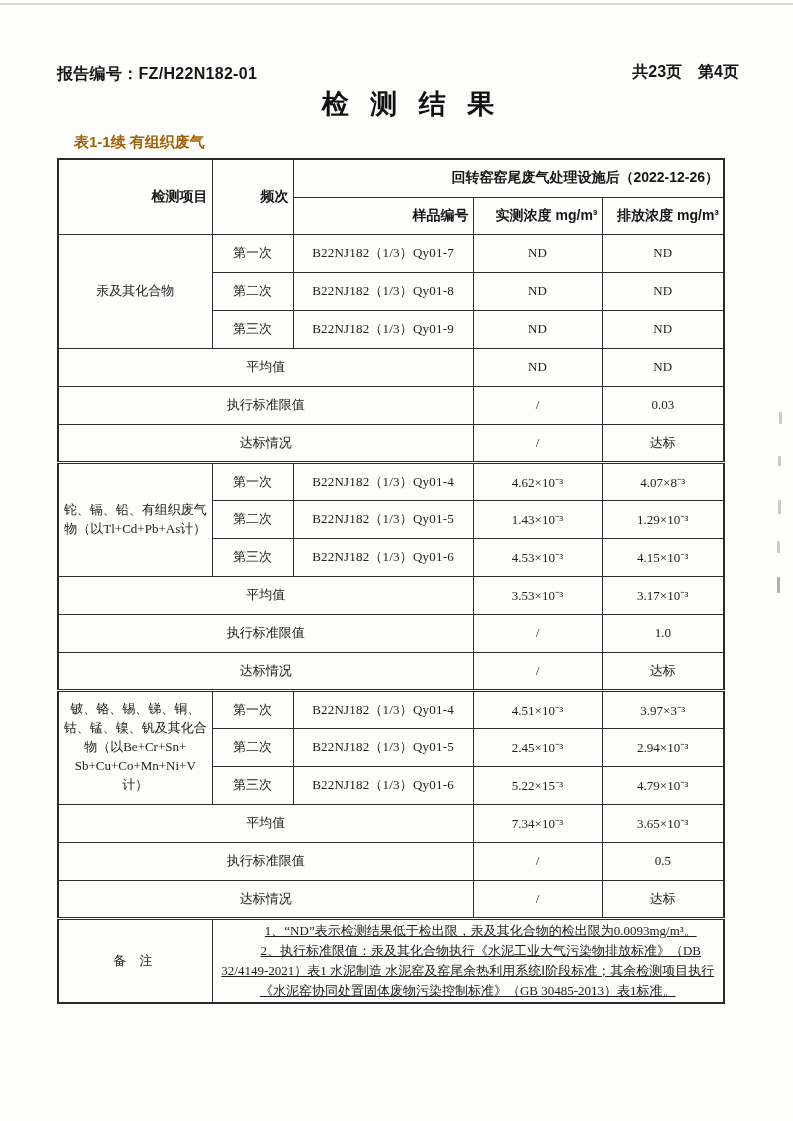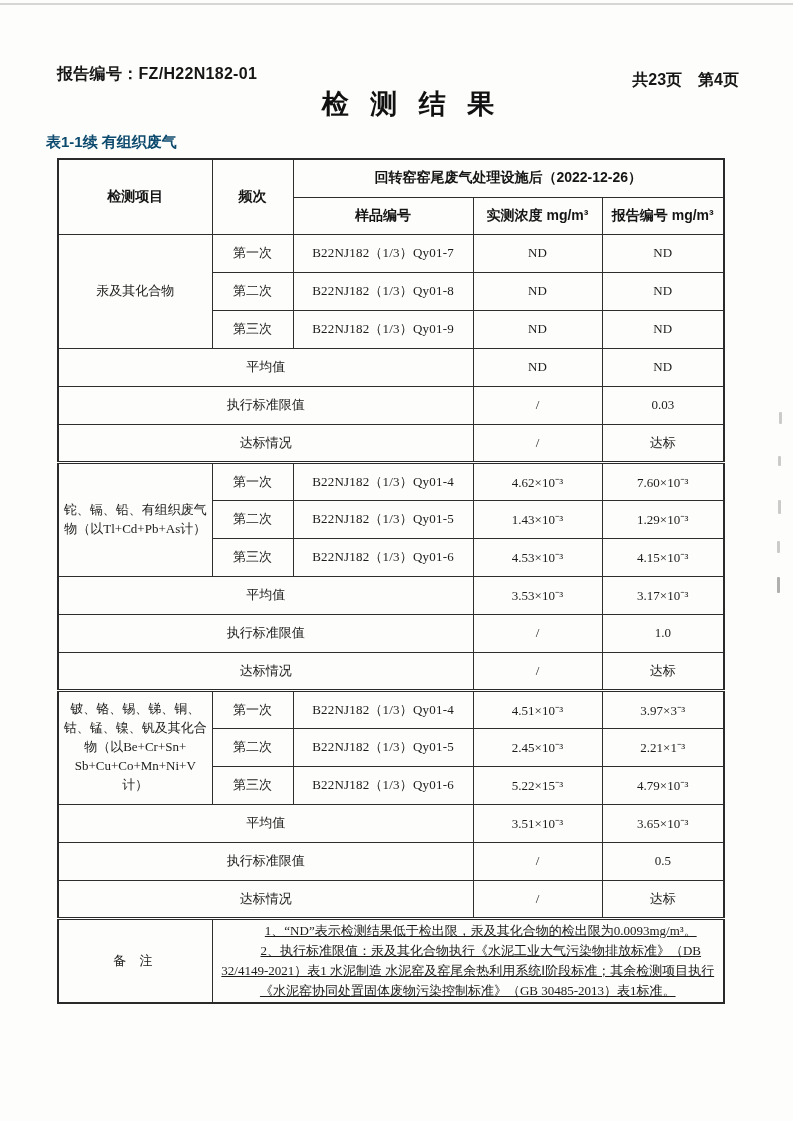"共23页 第4页" .page-info { top: 70px -> 62px }
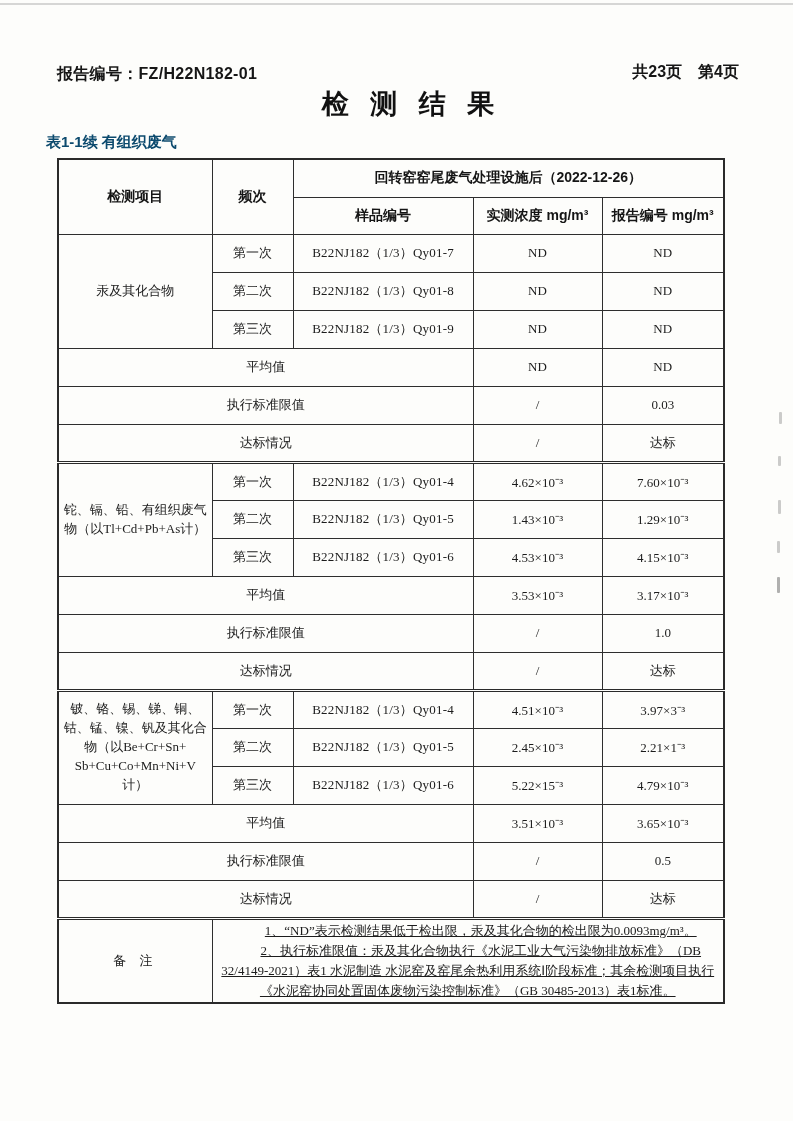"表1-1续 有组织废气" .table-caption { color: #0c4a6e -> #a16207; left: 46px -> 74px }
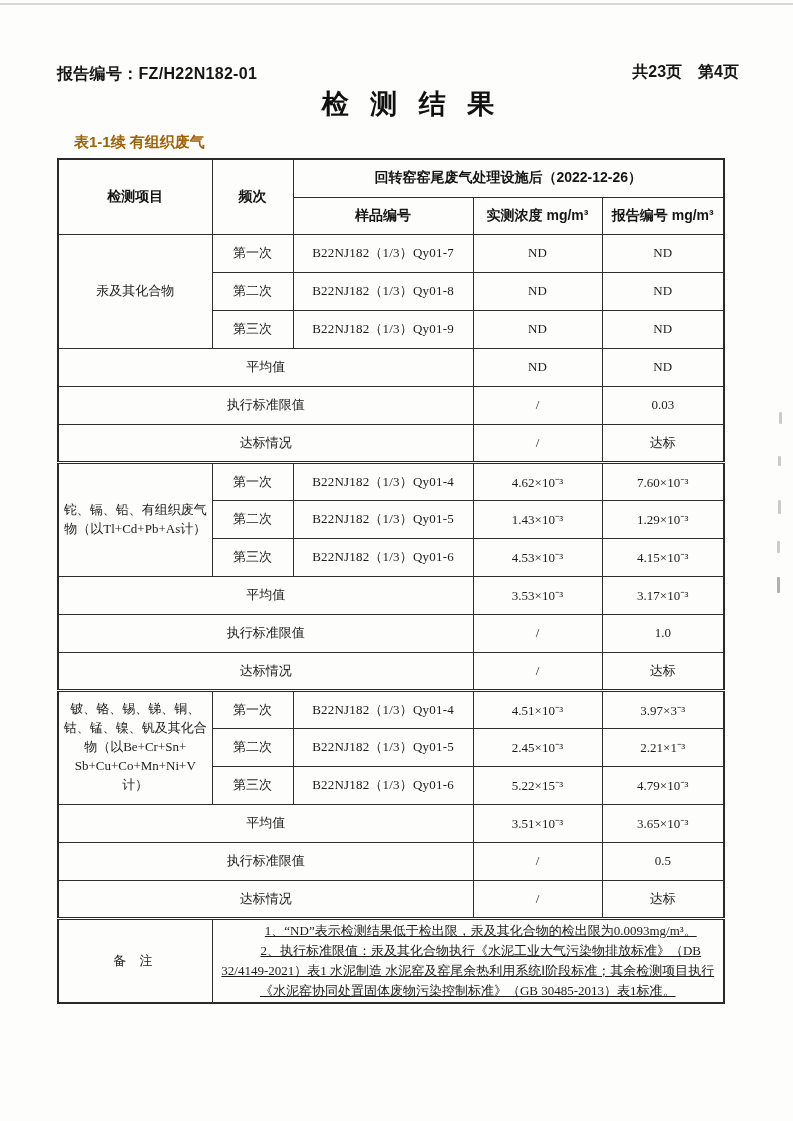"回转窑窑尾废气处理设施后（2022-12-26）" table.results th { text-align: none -> right }
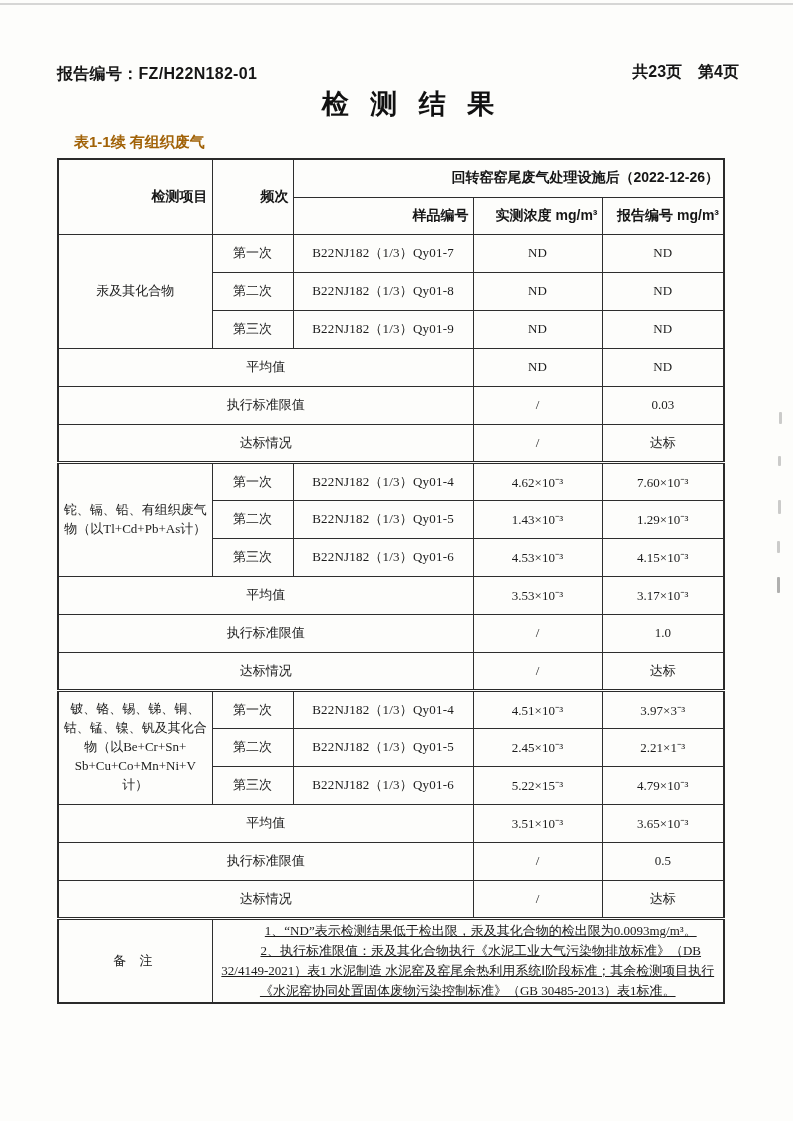"报告编号 mg/m³" th { text: 报告编号 -> 排放浓度 }
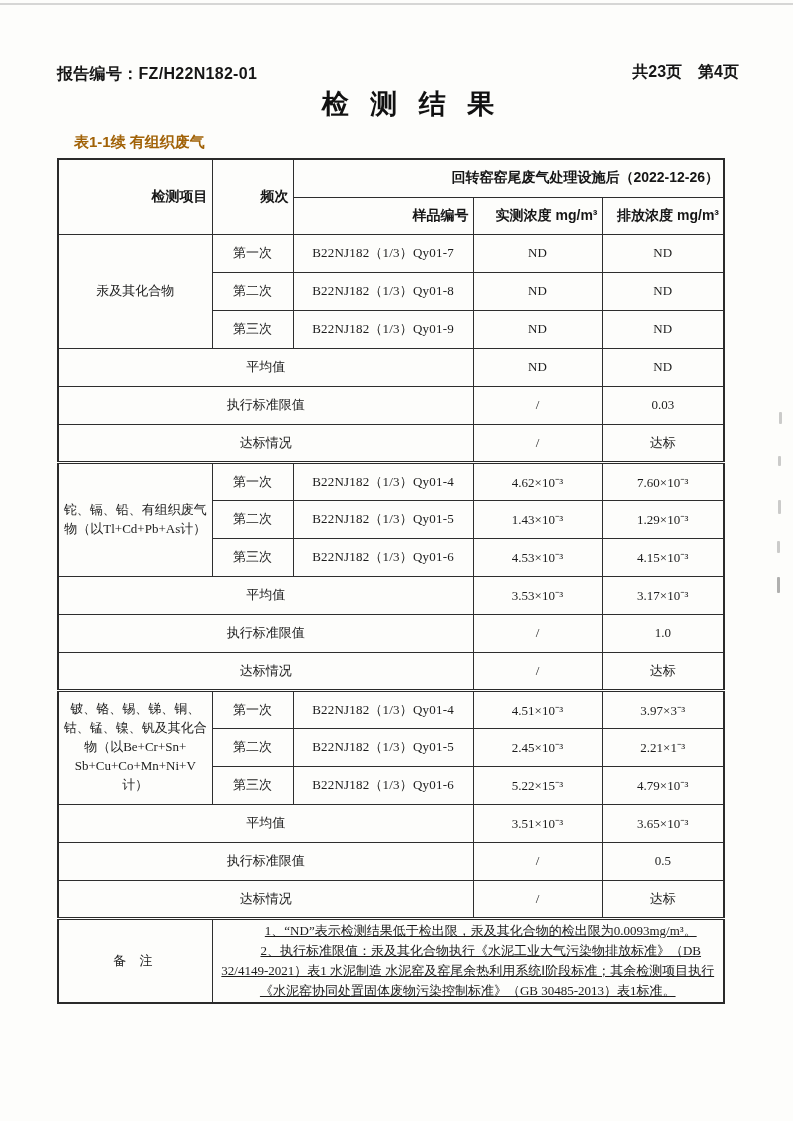"7.60×10⁻³" td { text: 7.60×10 -> 4.07×8 }
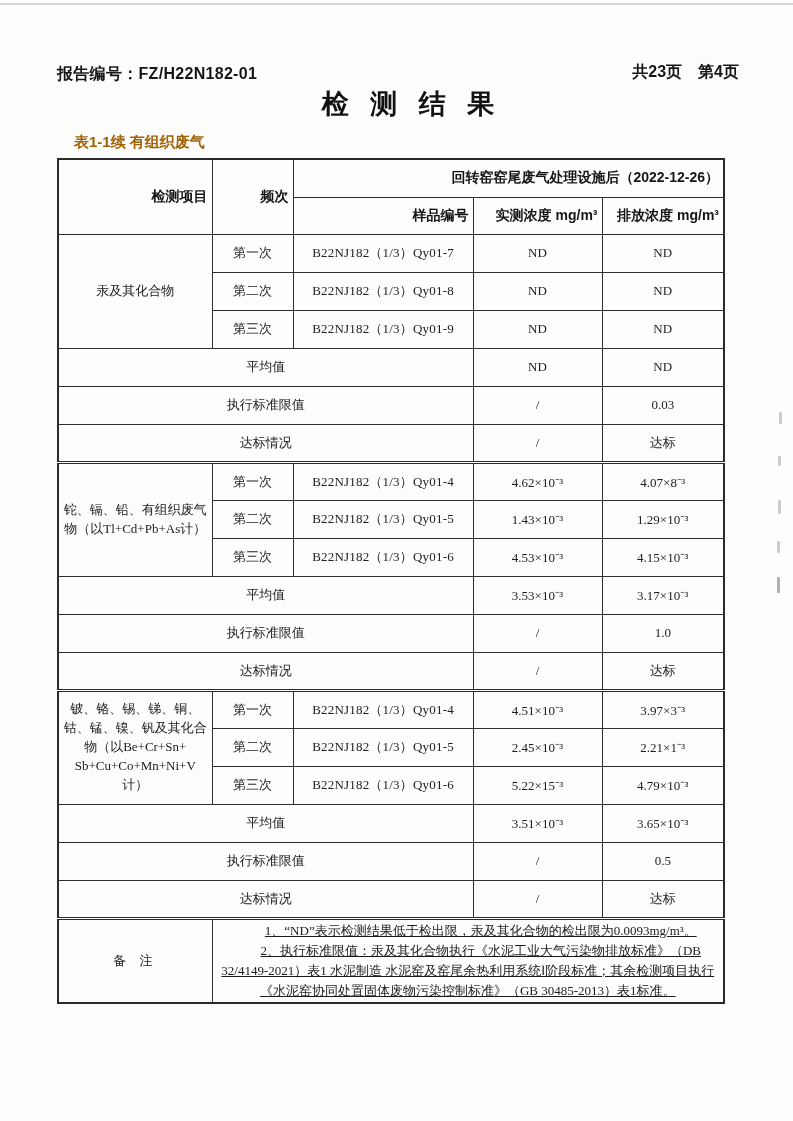"2.21×1⁻³" td { text: 2.21×1 -> 2.94×10 }
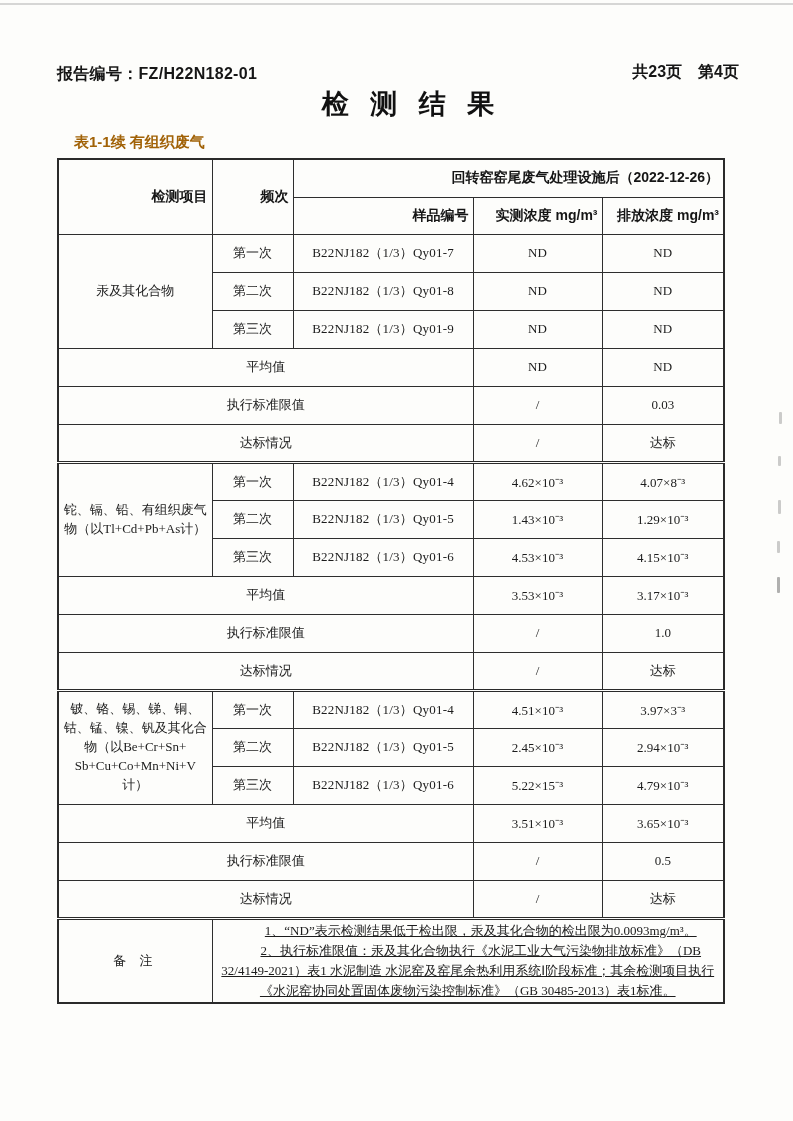"3.51×10⁻³" td { text: 3.51 -> 7.34 }
